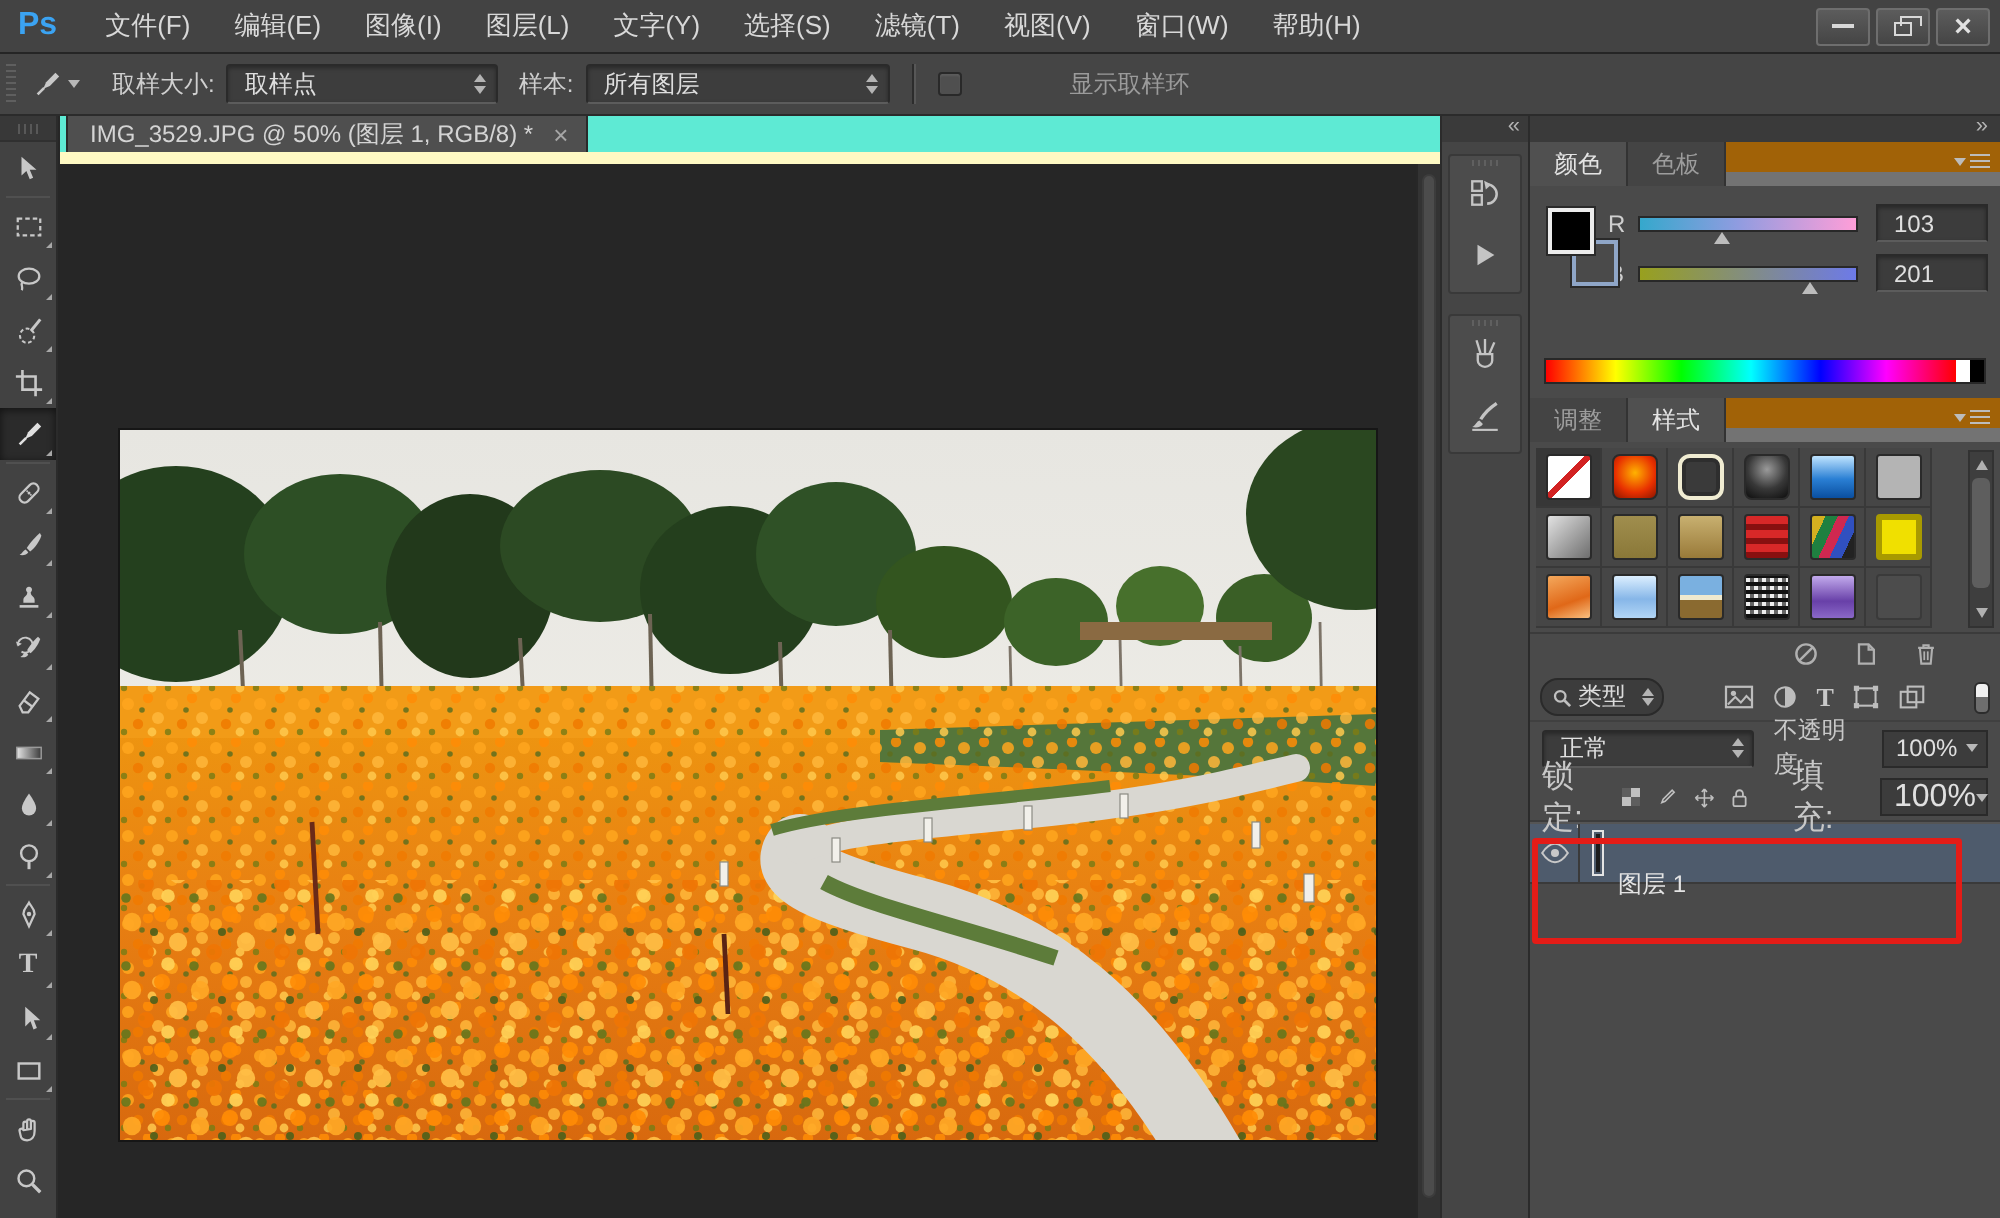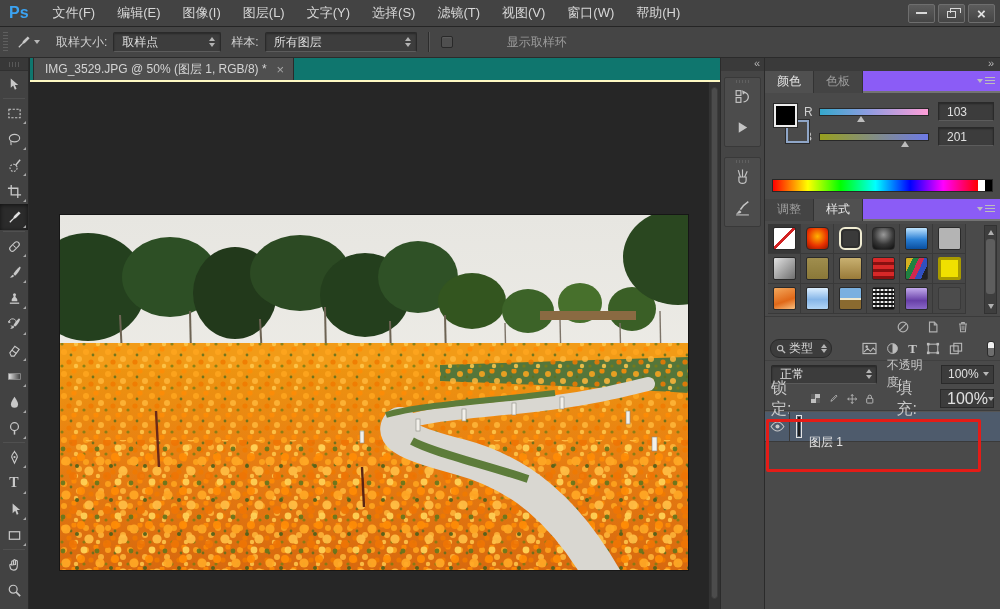"取样点" .dd-sample-size { width: 108px -> 136px }
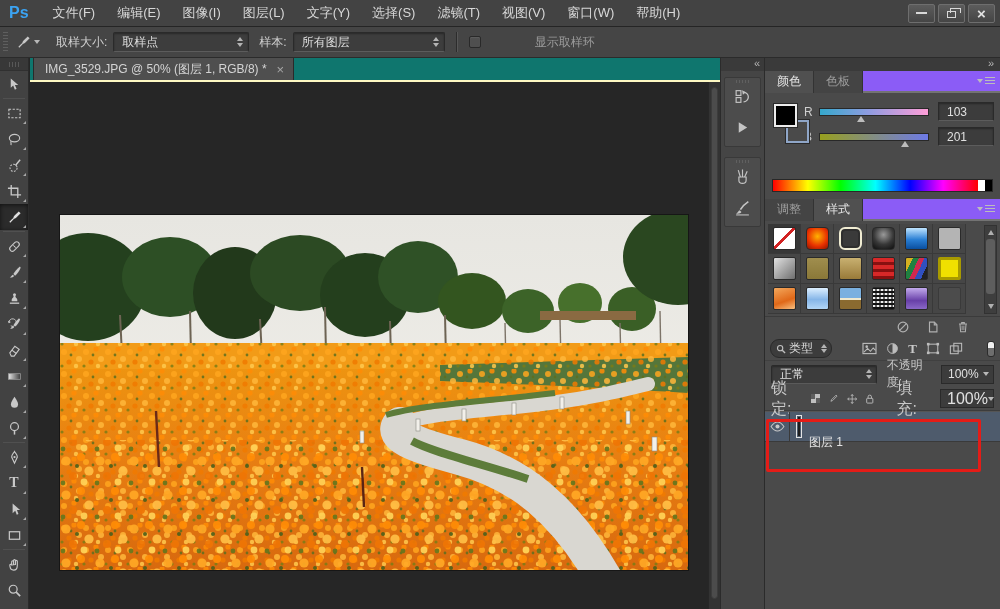"IMG_3529.JPG @ 50% (图层 1," .tabstrip { background: #0f766e -> #5eead4; border-bottom: 2px solid #fef9c3 -> 6px solid #fef9c3 }
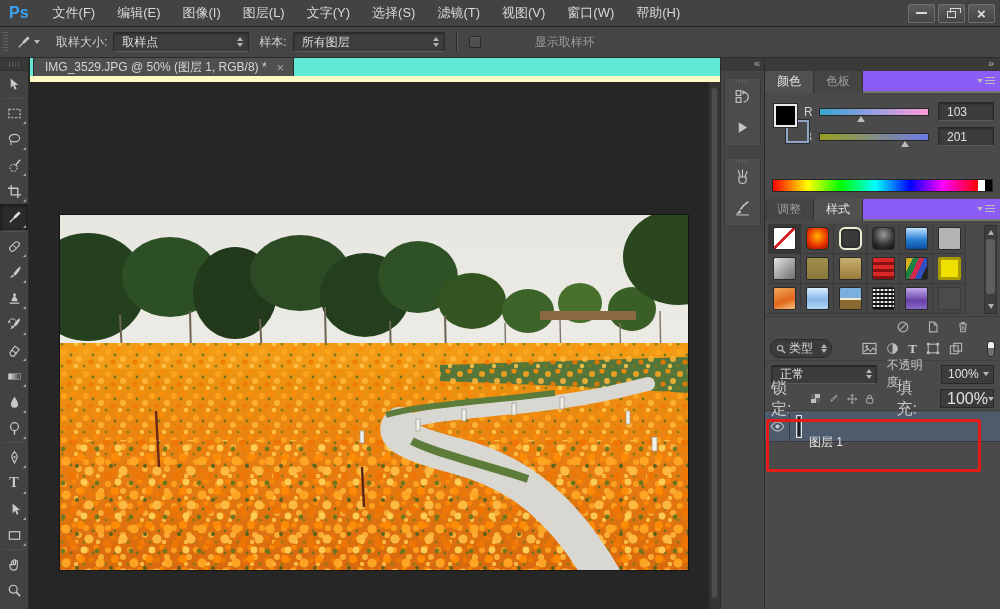"颜色" .tabbar { background: #8b5cf6 -> #a16207; border-bottom: 2px solid #737373 -> 7px solid #737373; font-family: Liberation Mono, monospace -> none }
